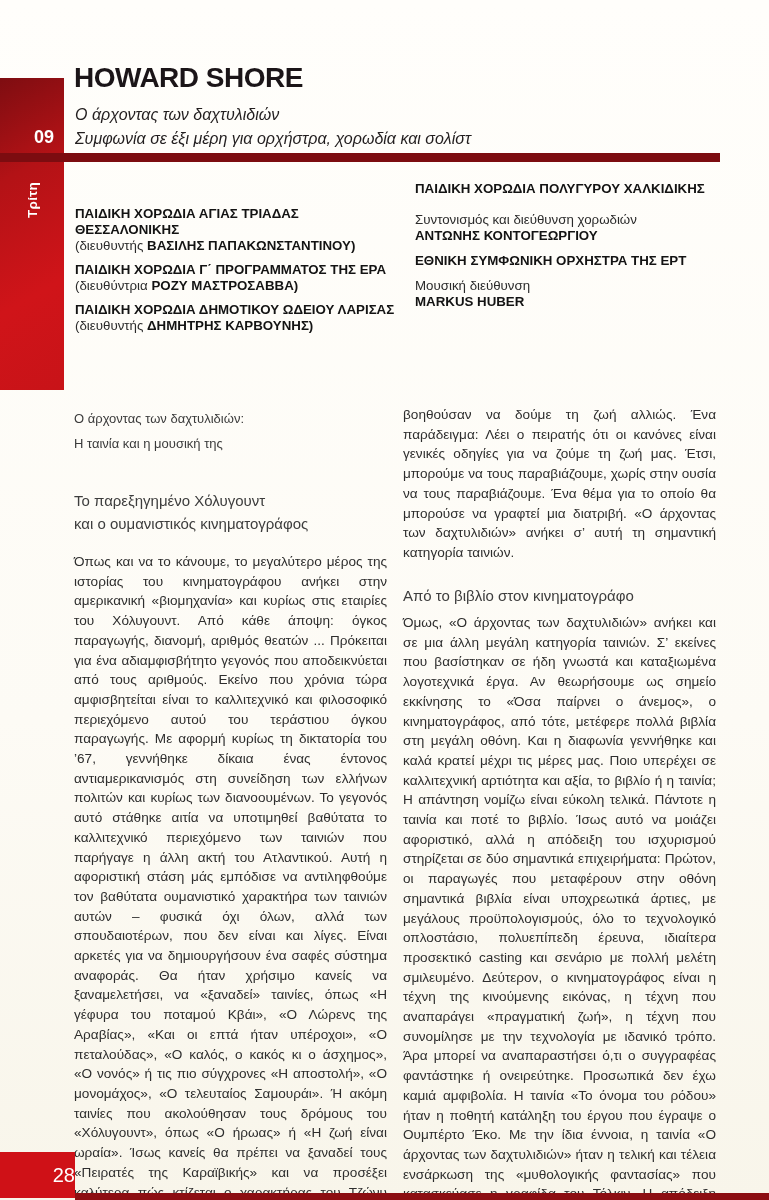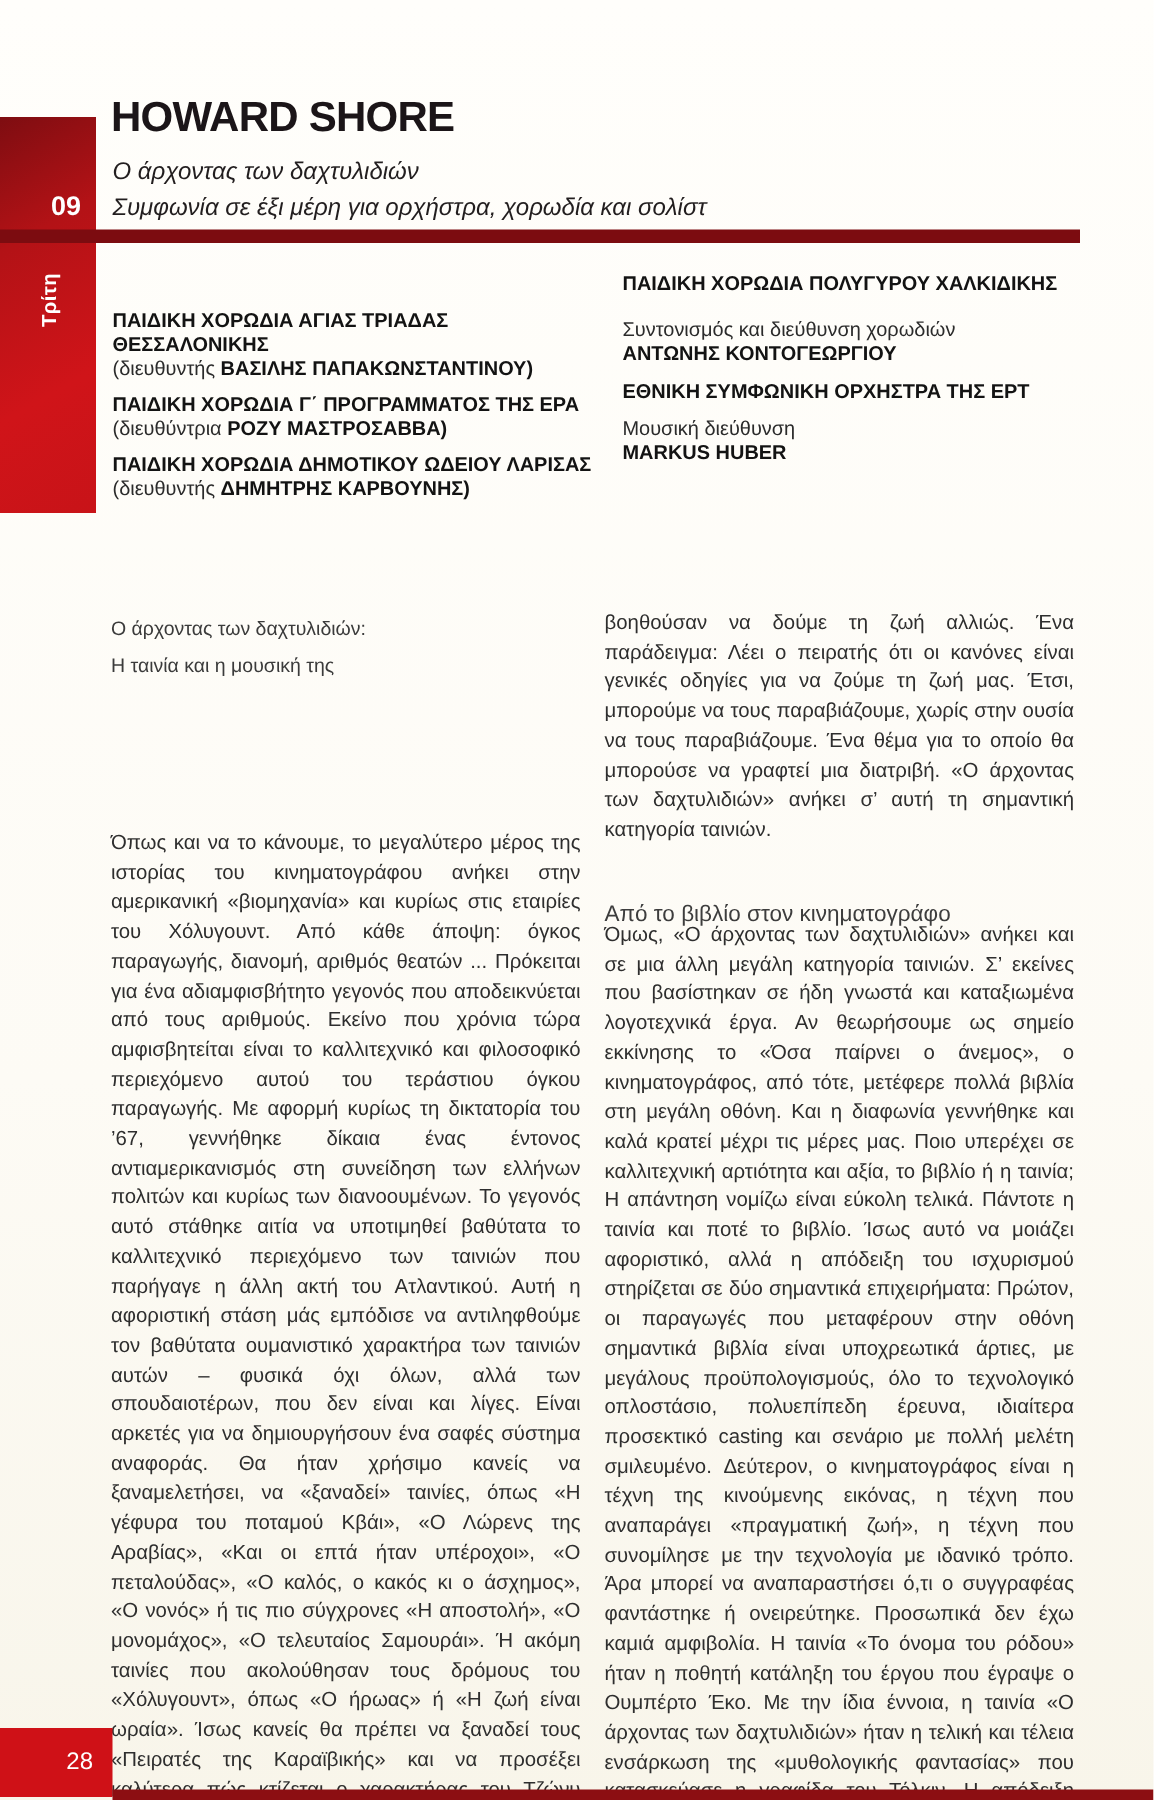"09" .sidebar { height: 264px -> 312px }
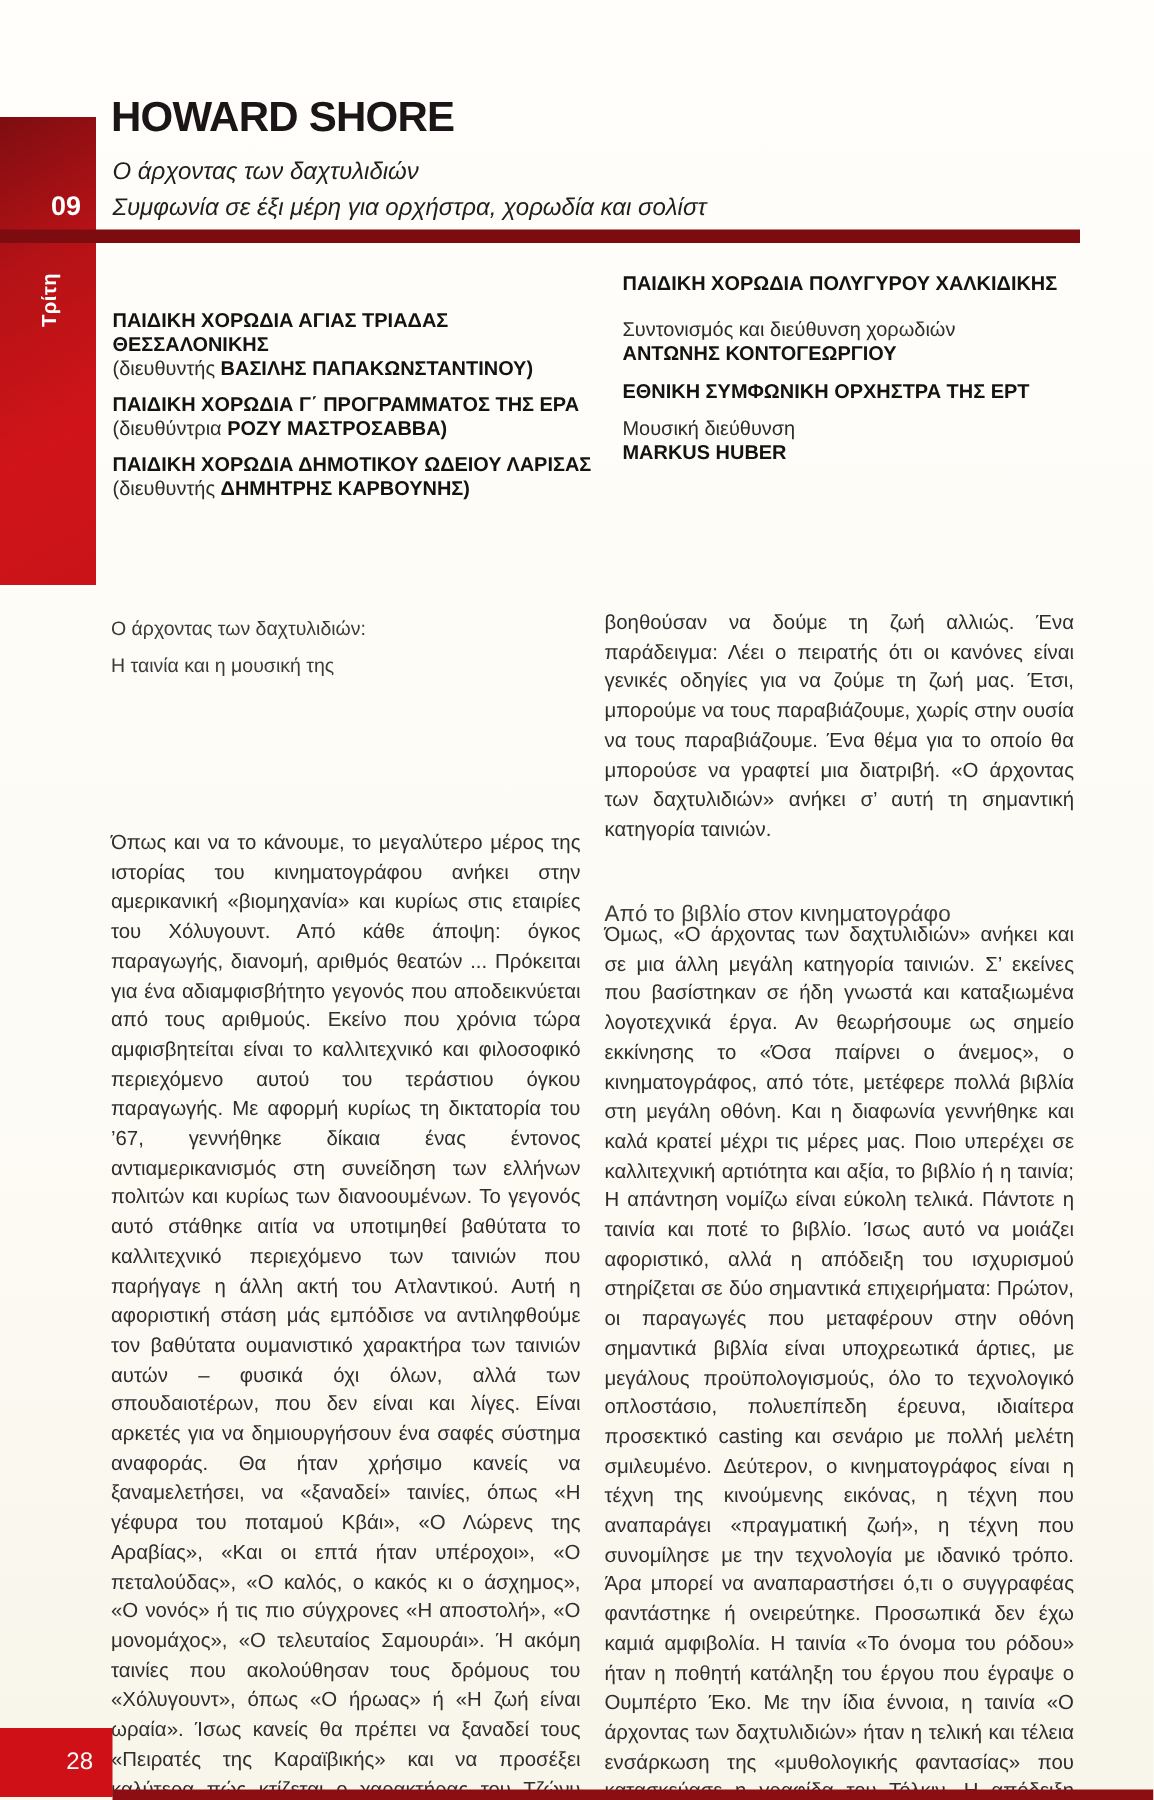"Το παρεξηγημένο Χόλυγουντ" div.art-sub { html: none -> <div> <div>Το παρεξηγημένο Χόλυγουντ</div> <div>και ο ουμανιστικός κινηματογράφος</div> </div> }
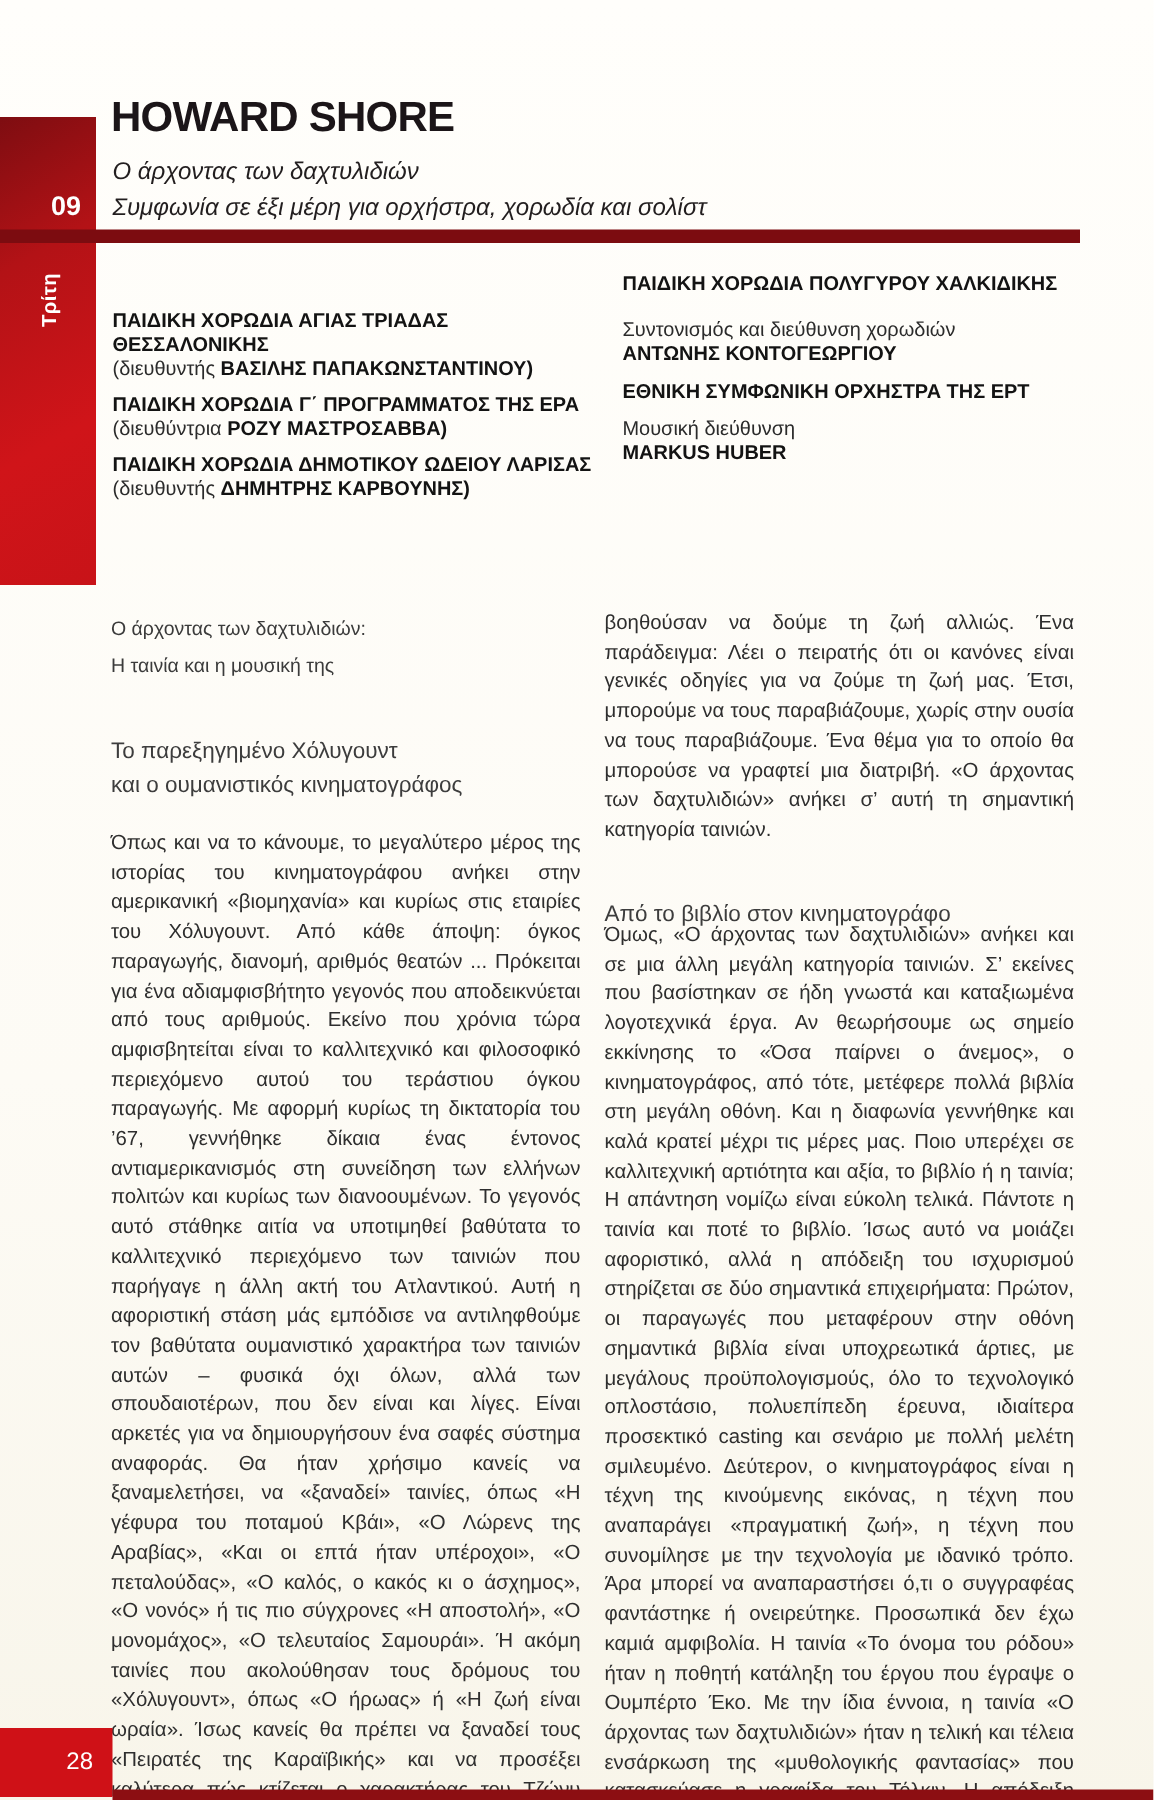"Από το βιβλίο στον κινηματογράφο" .sub2 { top: 598px -> 584px }
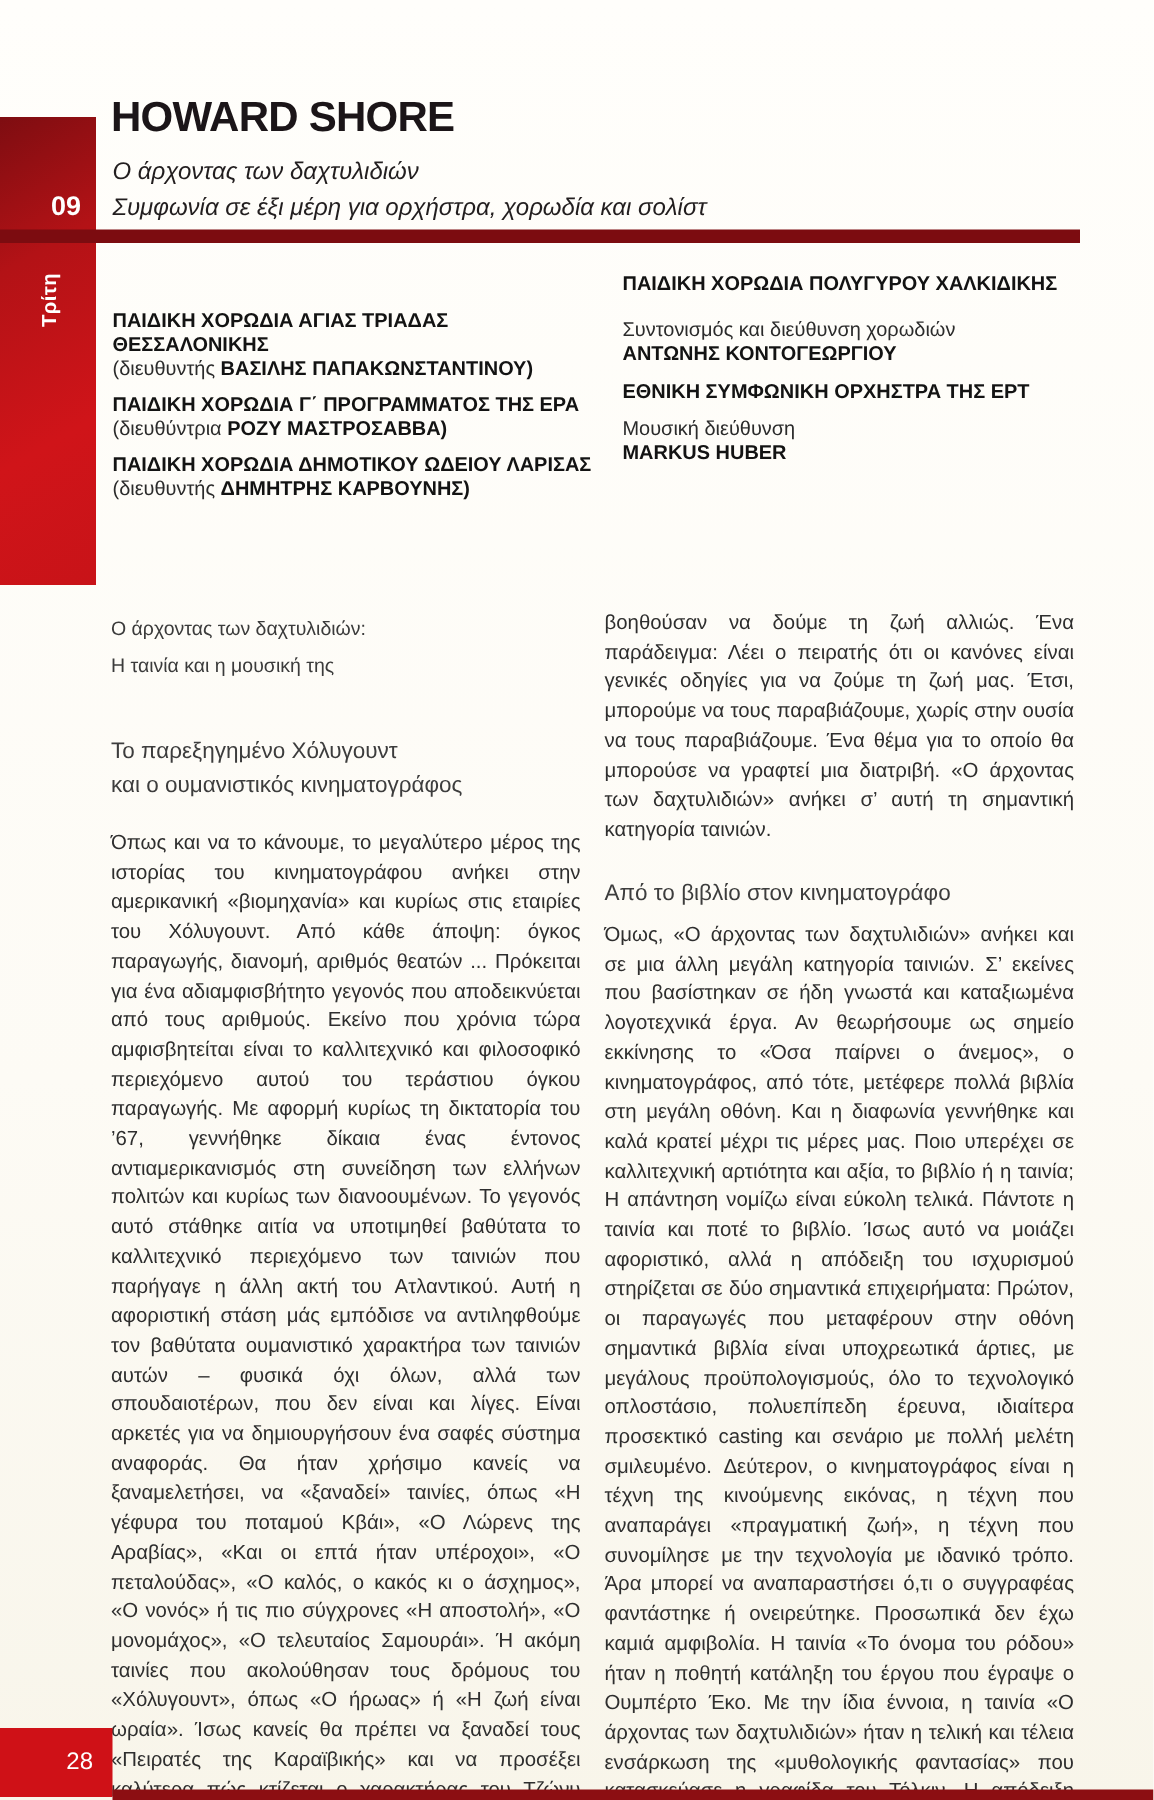"28" .pagenum-block { font-size: 16px -> 20px; padding-right: 13px -> none }
